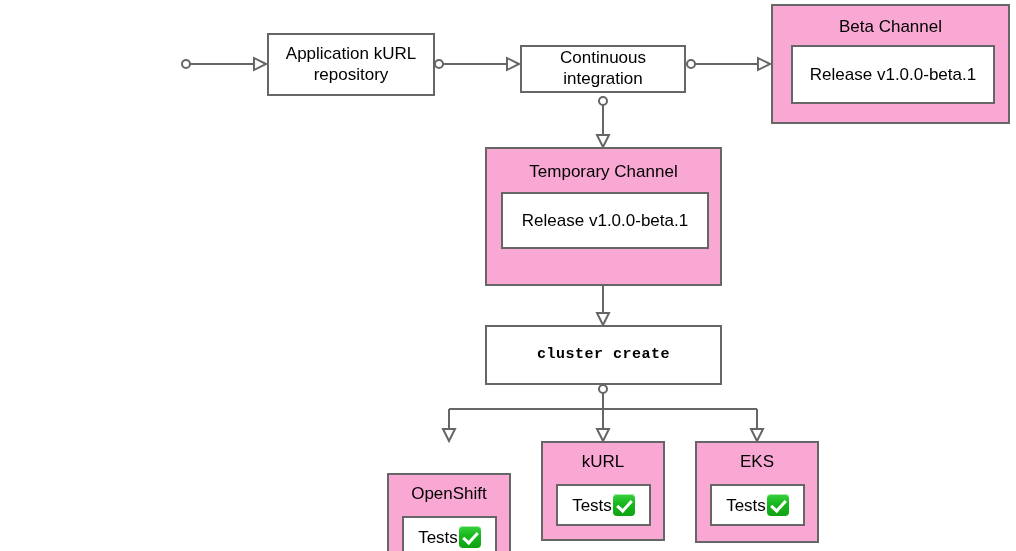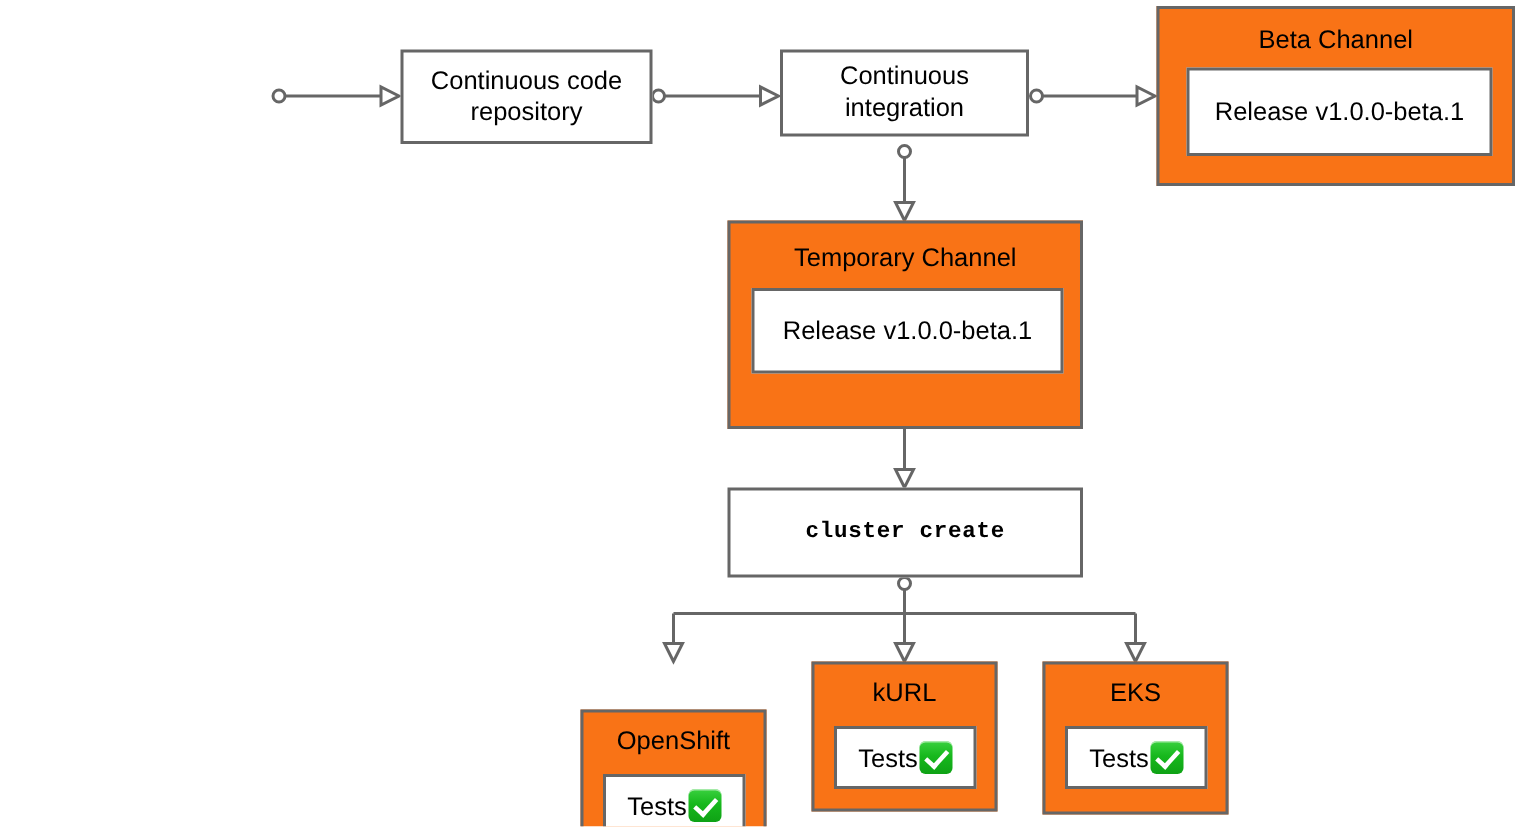"Beta Channel" .group { background: #f97316 -> #f9a8d4 }
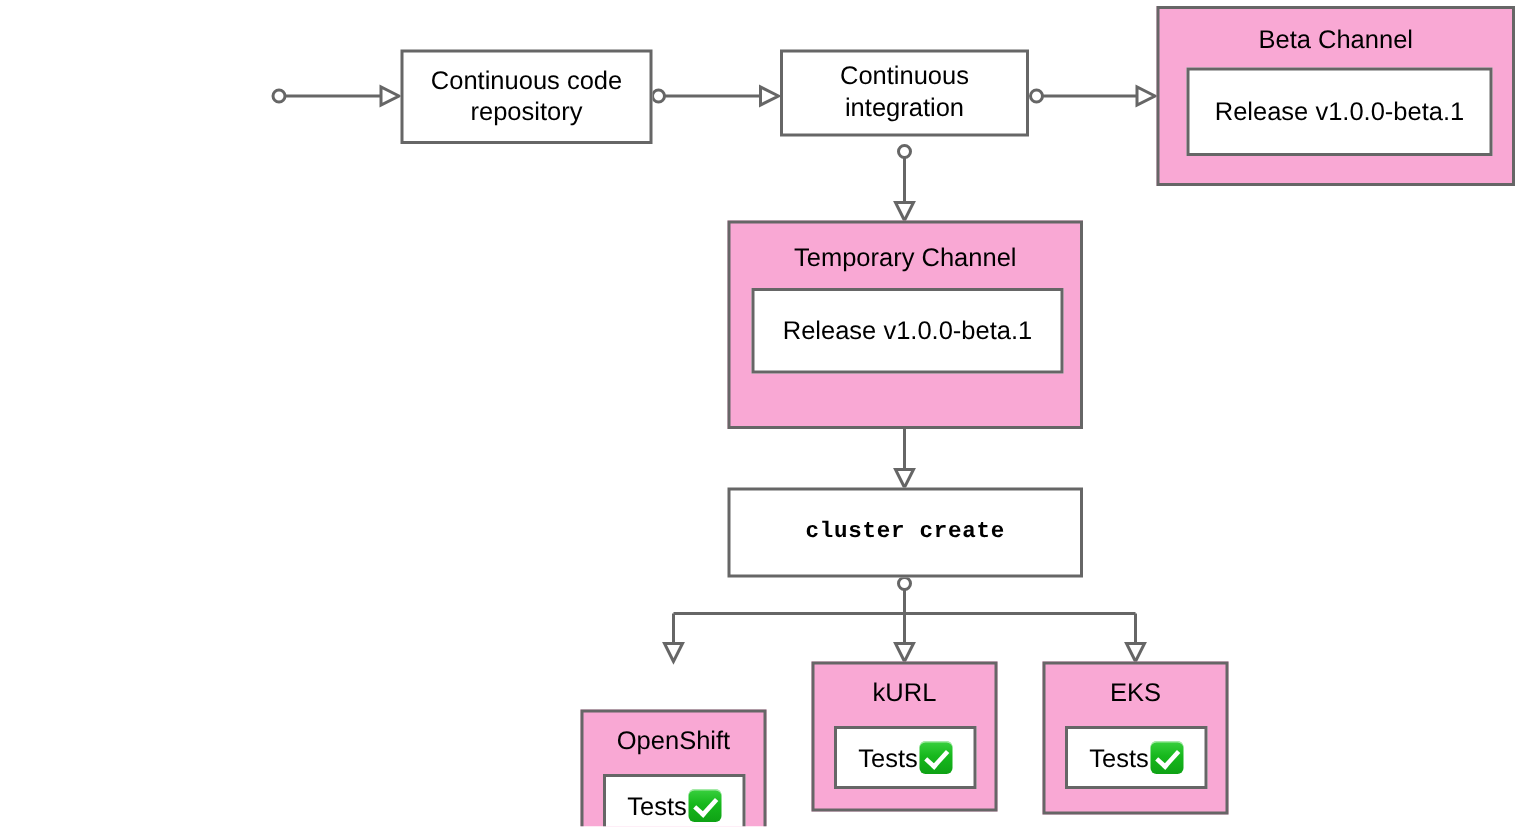"Continuous code repository" div.node { text: Continuous code -> Application kURL }
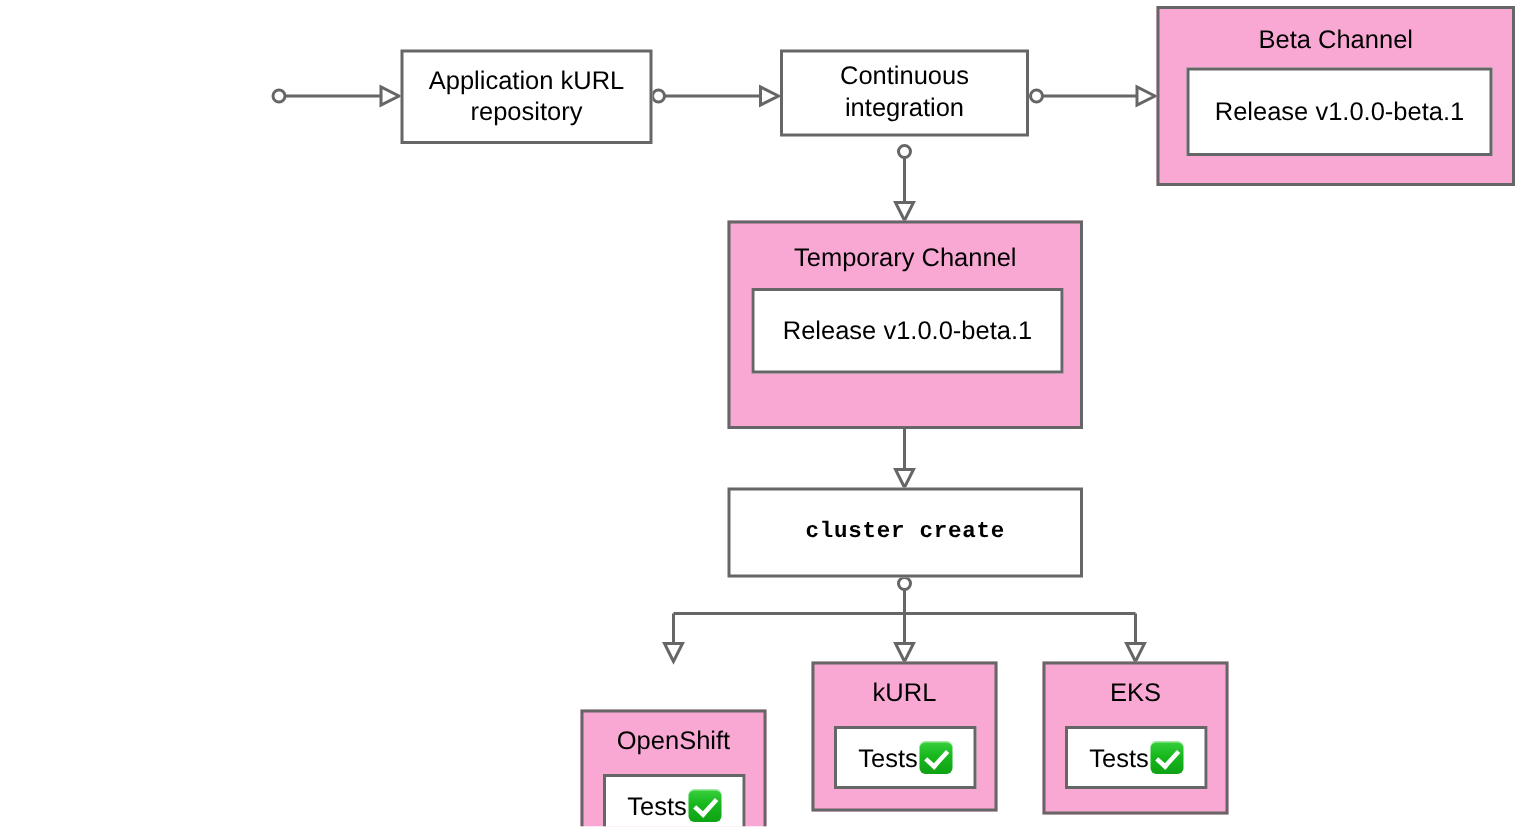"Continuous integration" div.node { height: 58px -> 48px; top: 33px -> 45px }
